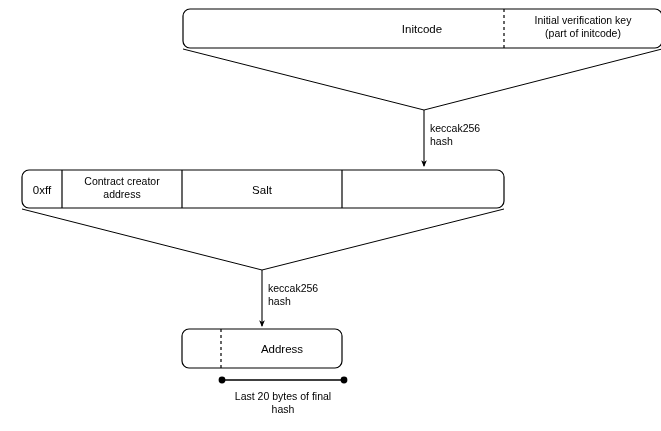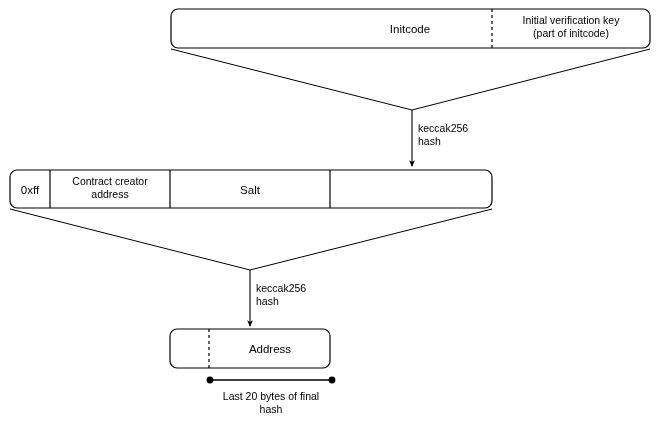"Initcode" #diagram-root { margin-left: none -> 12px }
